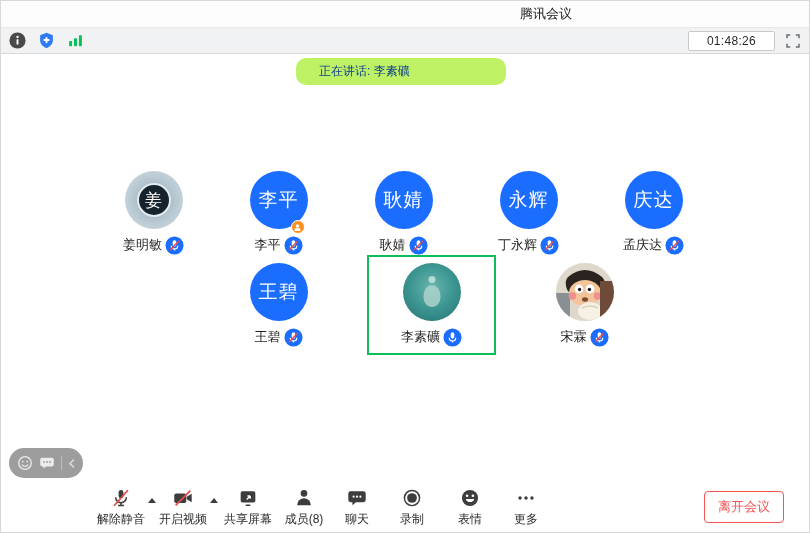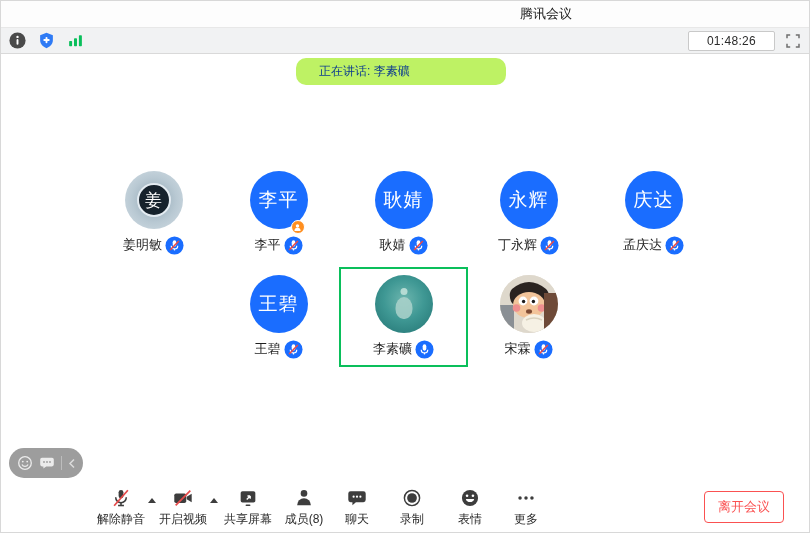"王碧" .p-row.row-2 { gap: none -> 28px; top: 268px -> 256px }
